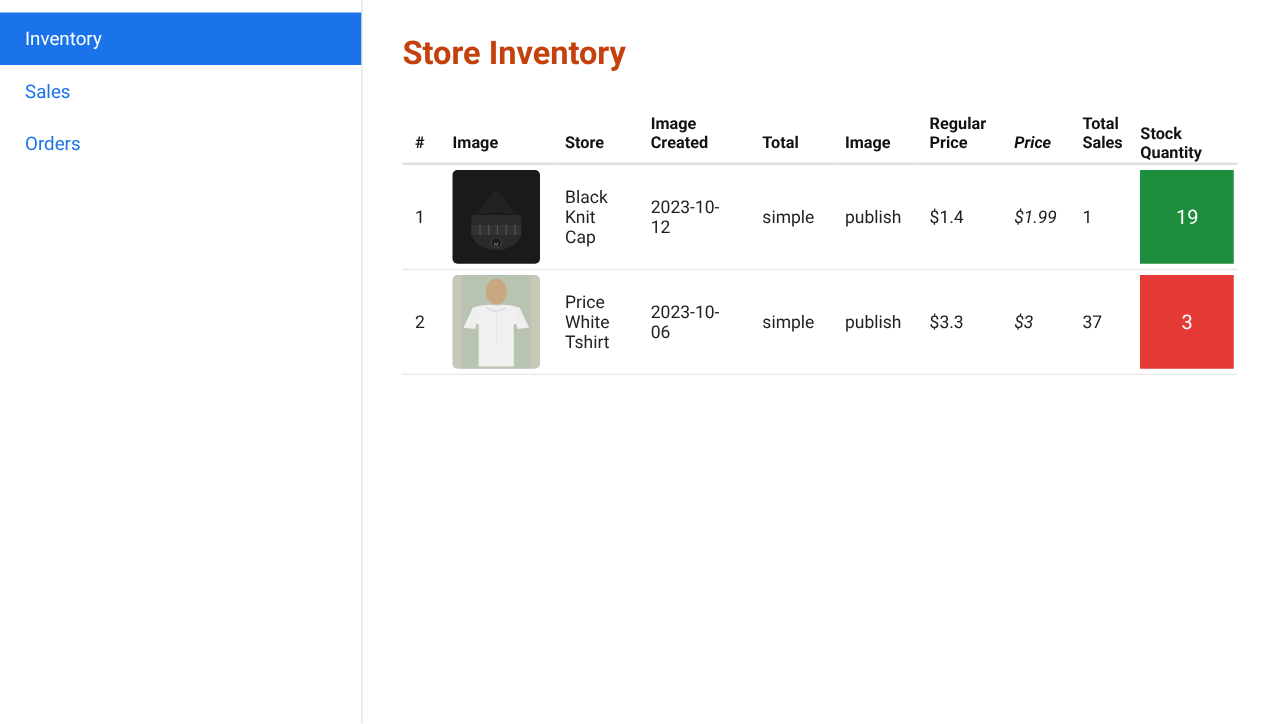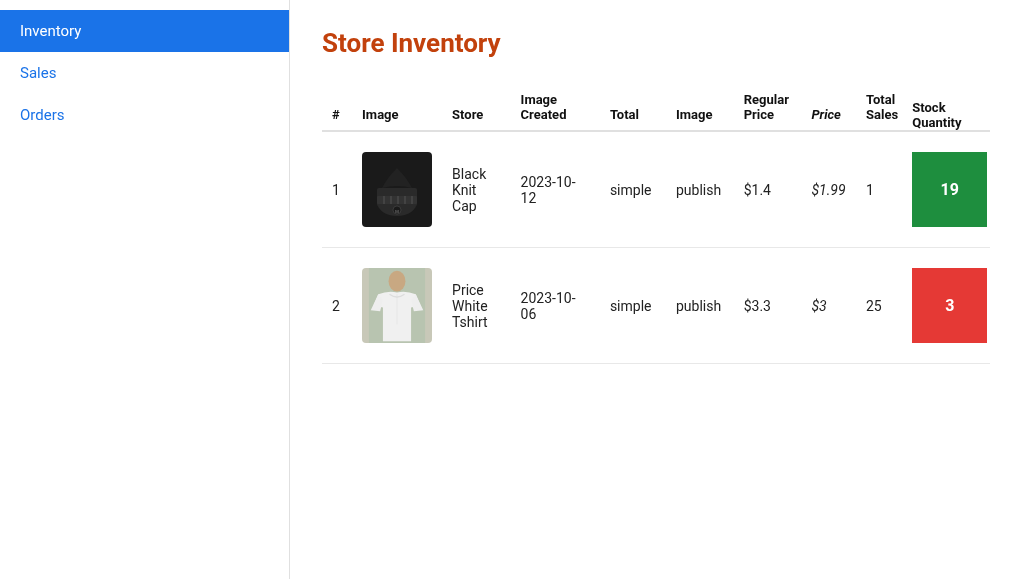"Black Knit Cap" tbody td { padding: 20px 10px -> 4px 10px }
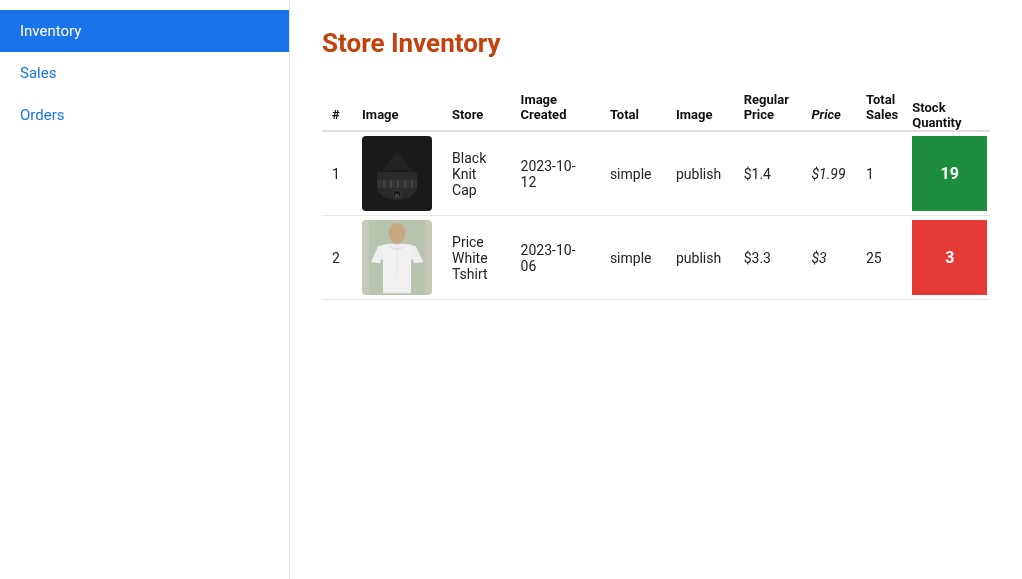"19" .stock-badge { font-weight: 700 -> 400 }
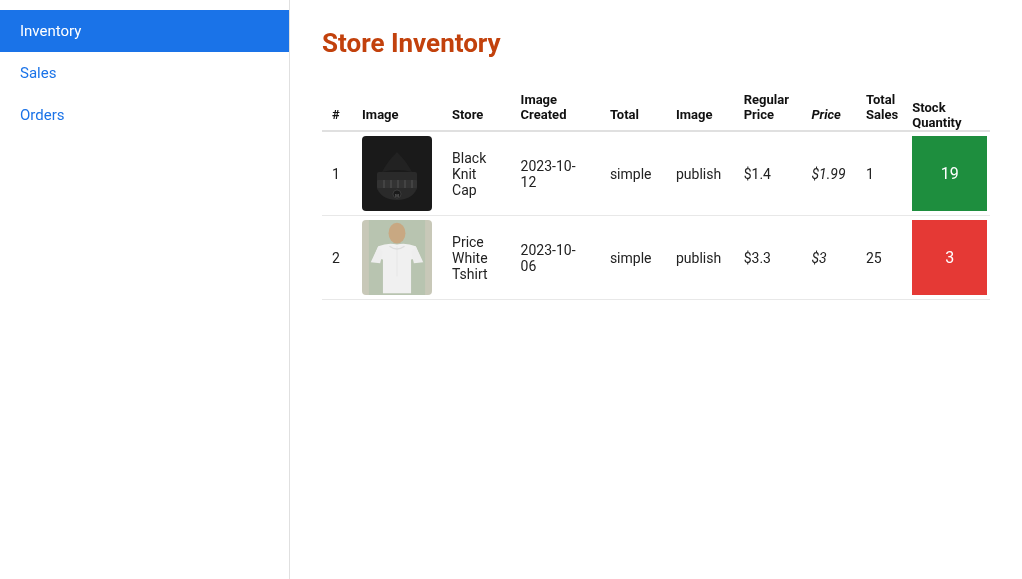"25" td.col-total-sales { text: 25 -> 37 }
